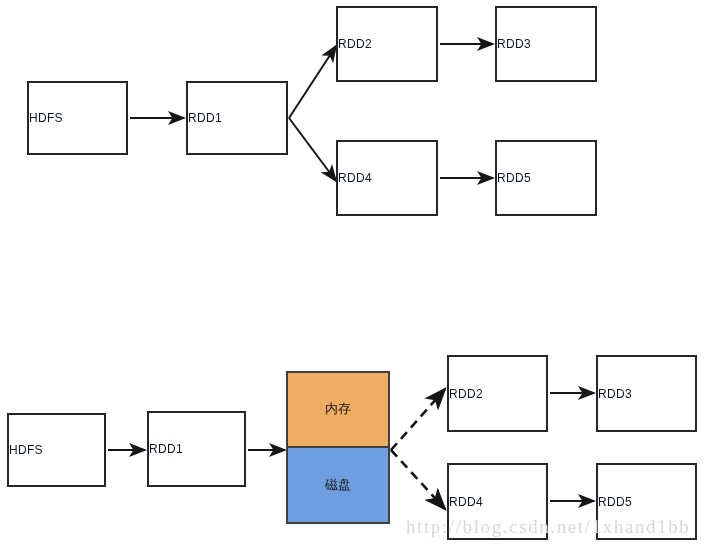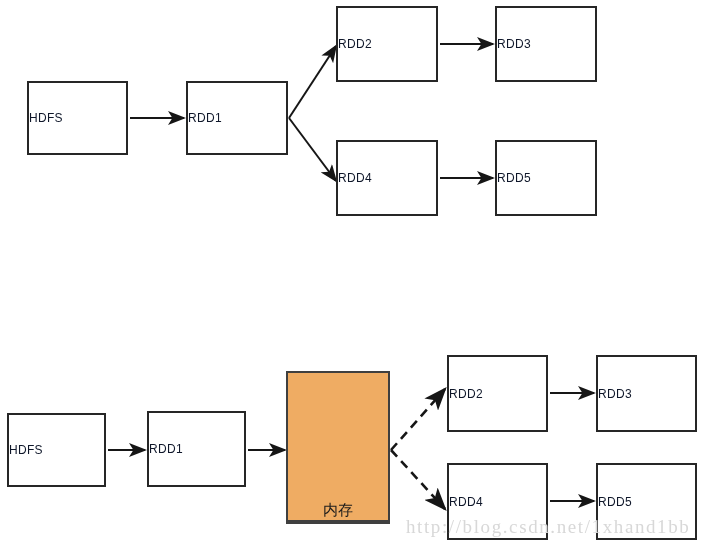"内存" .storage-cell { align-items: flex-end -> center; font-size: 15px -> 13px }
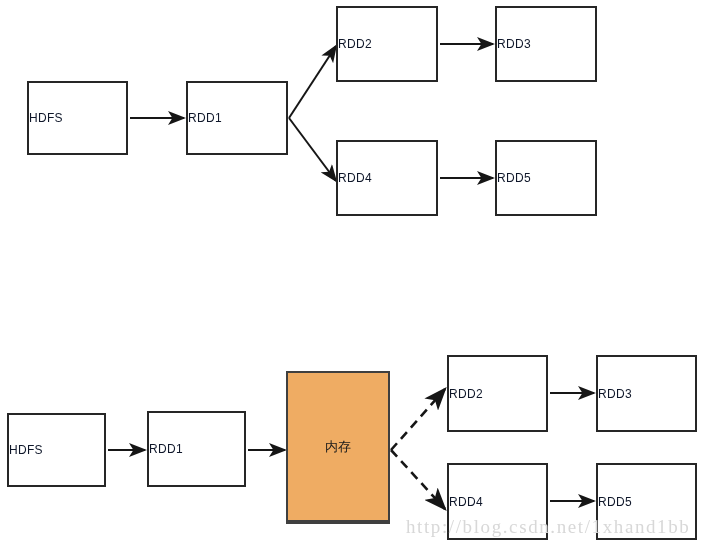"磁盘" div.storage-cell { html: none -> <div> <span>磁盘</span> </div> }
